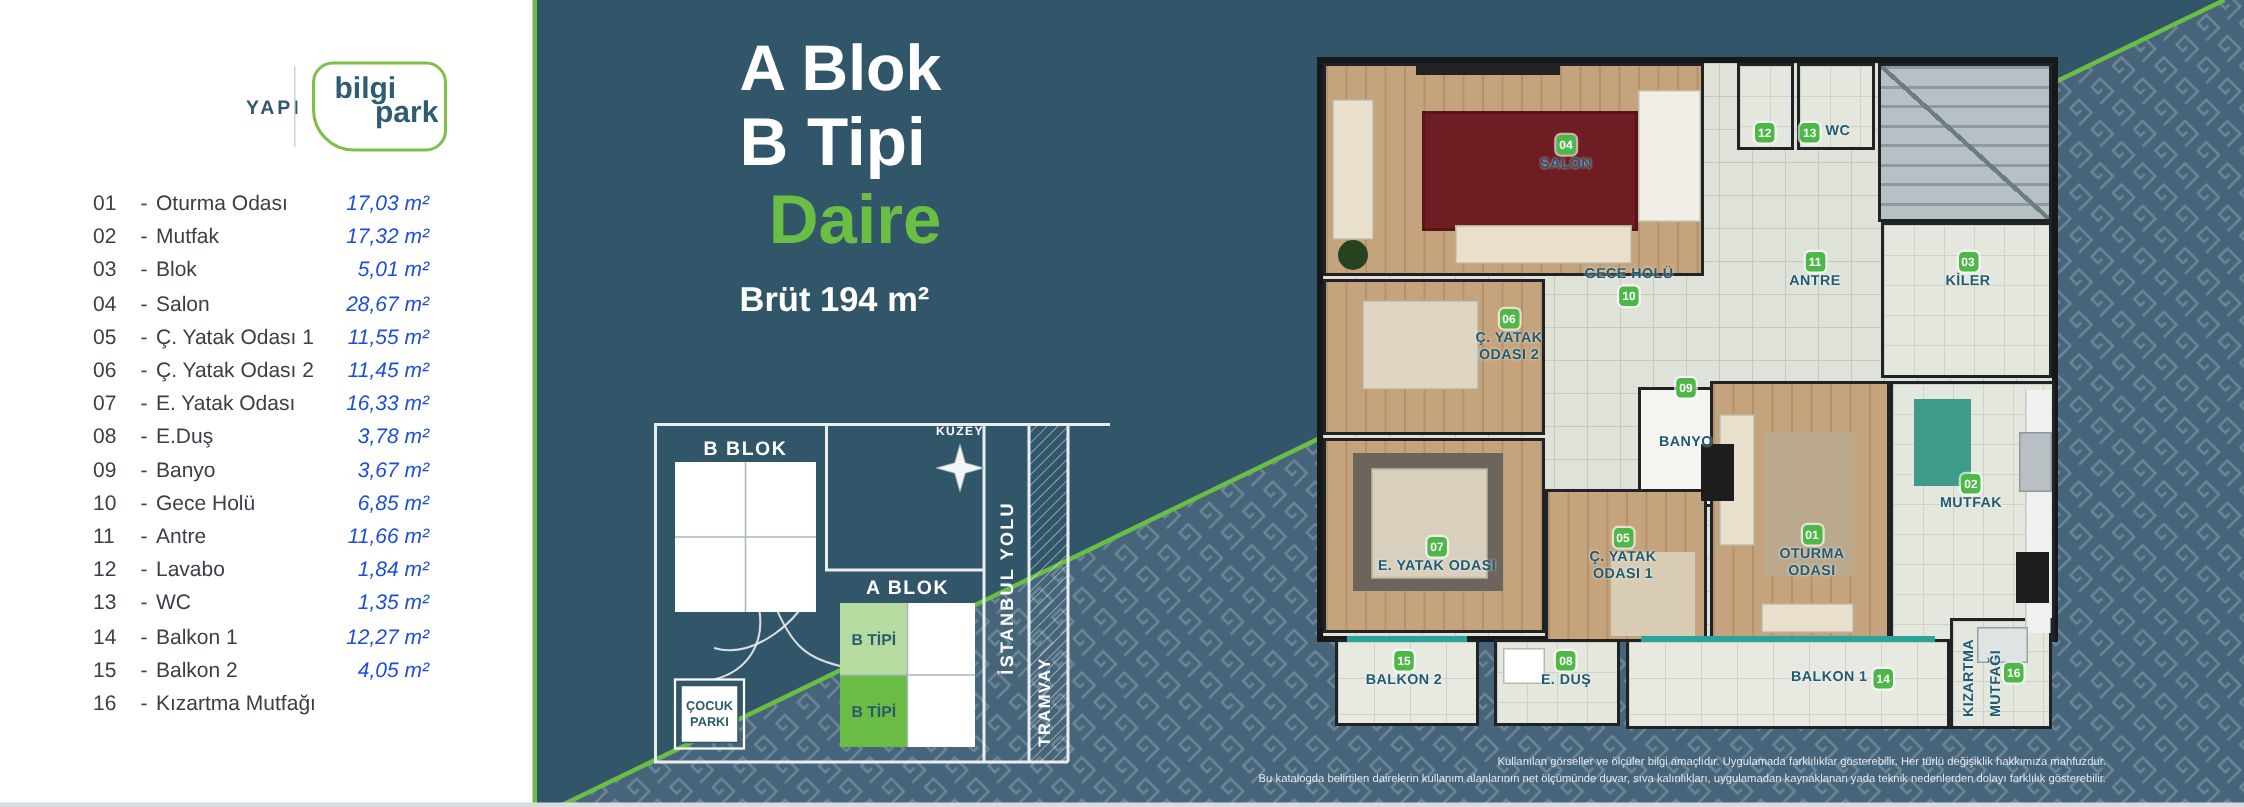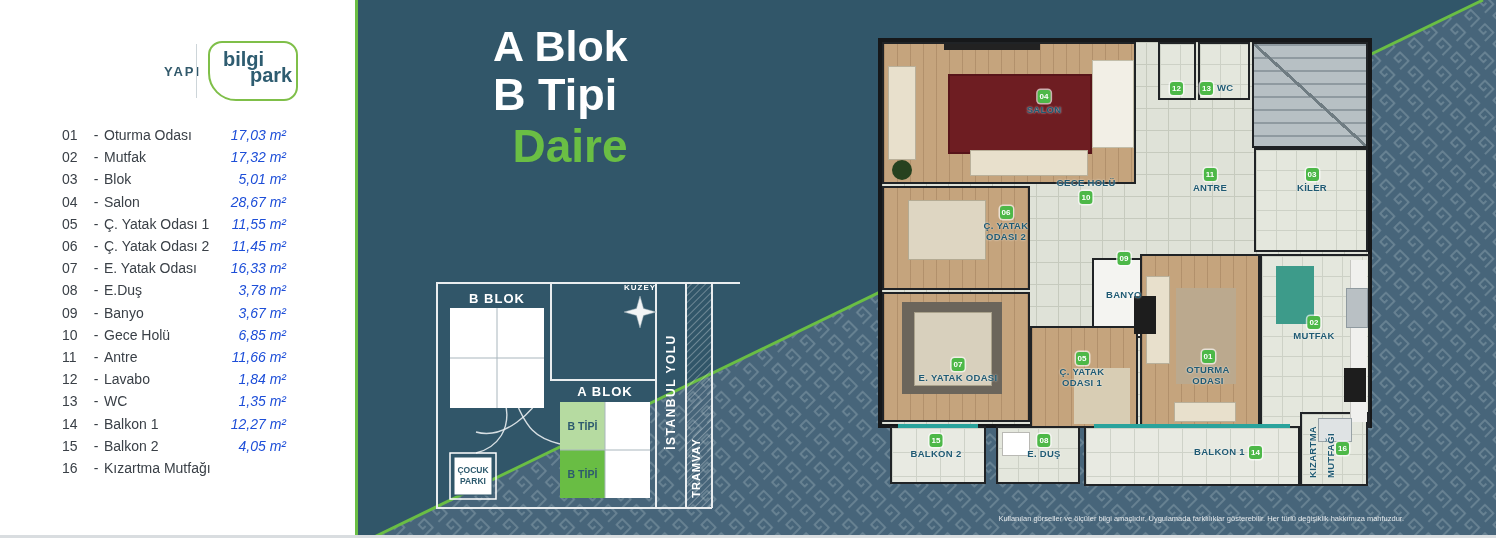"Brüt 194 m²" div.t-gross { html: none -> <div>Brüt 194 m²</div> }
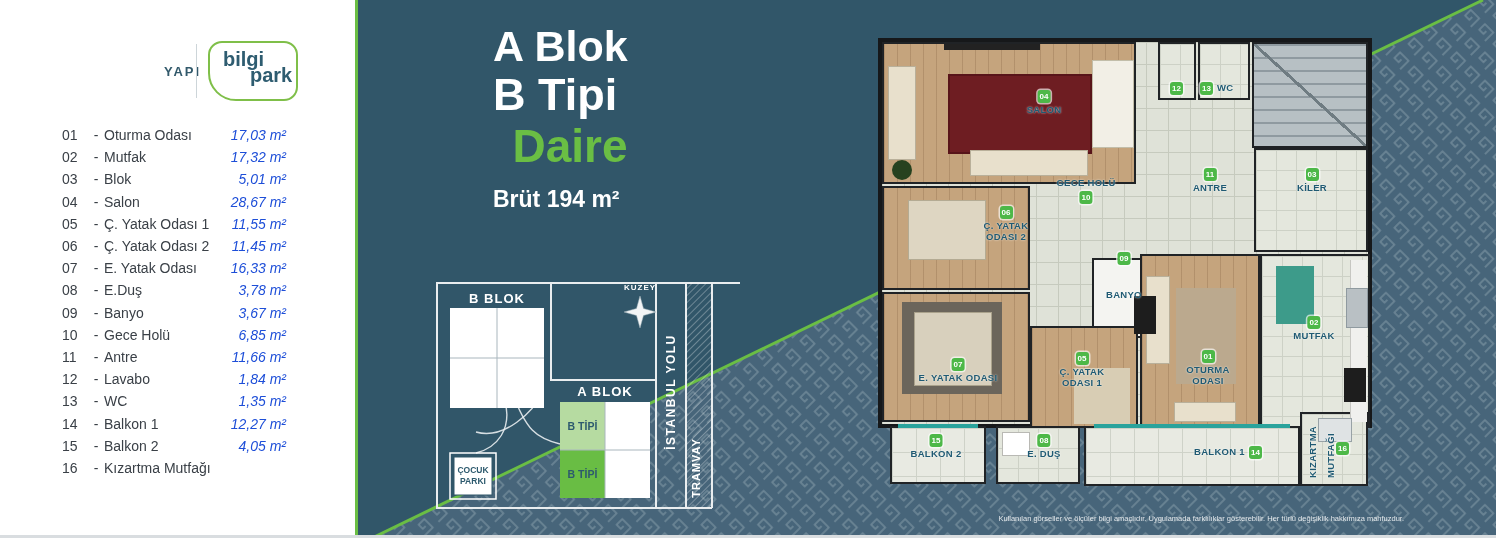"Bu katalogda belirtilen dairelerin" div { html: none -> <div>Bu katalogda belirtilen dairelerin kullanım alanlarının net ölçümünde duvar, sıva kalınlıkları, uygulamadan kaynaklanan yada teknik nedenlerden dolayı farklılık gösterebilir.</div> }
